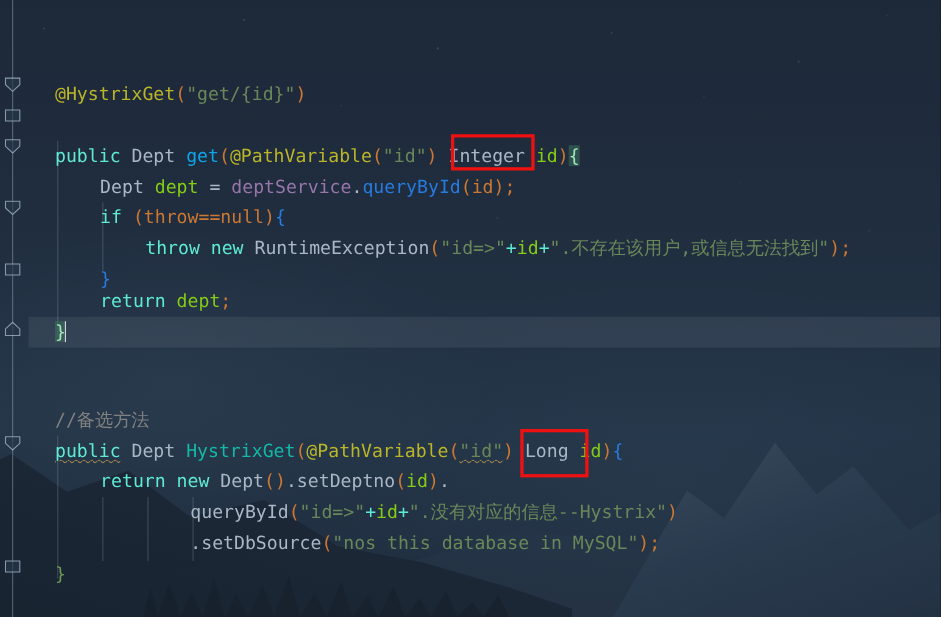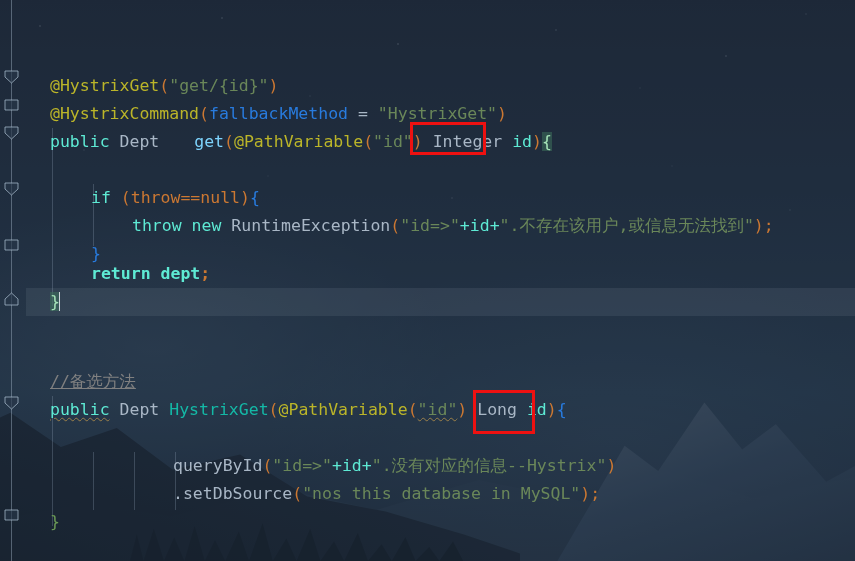"@HystrixCommand(fallbackMethod =" div.ln { html: <div><span>@HystrixCommand</span><span>(</span><span>fallbackMethod</span><span> = </span><span>"HystrixGet"</span><span>)</span></div> -> none }
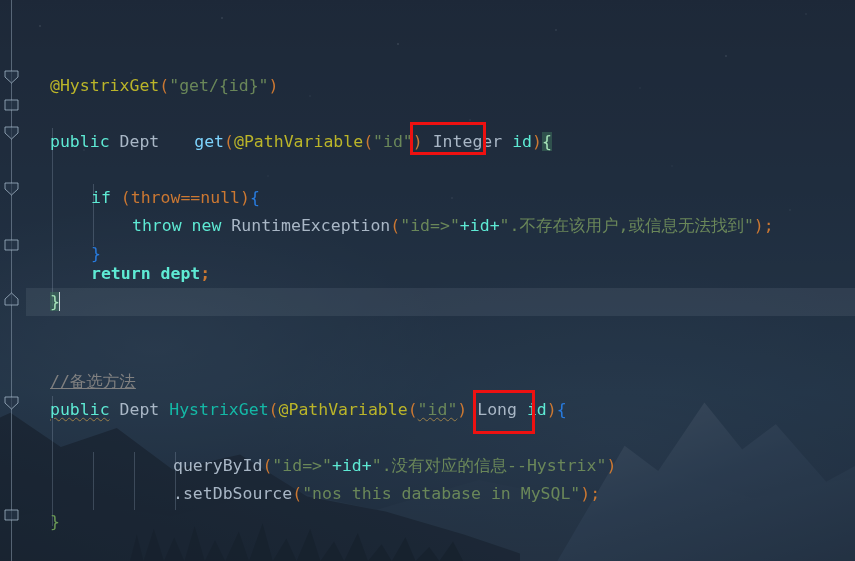"get" .t-method { color: #7dd3fc -> #0ea5e9; margin-left: 25px -> none }
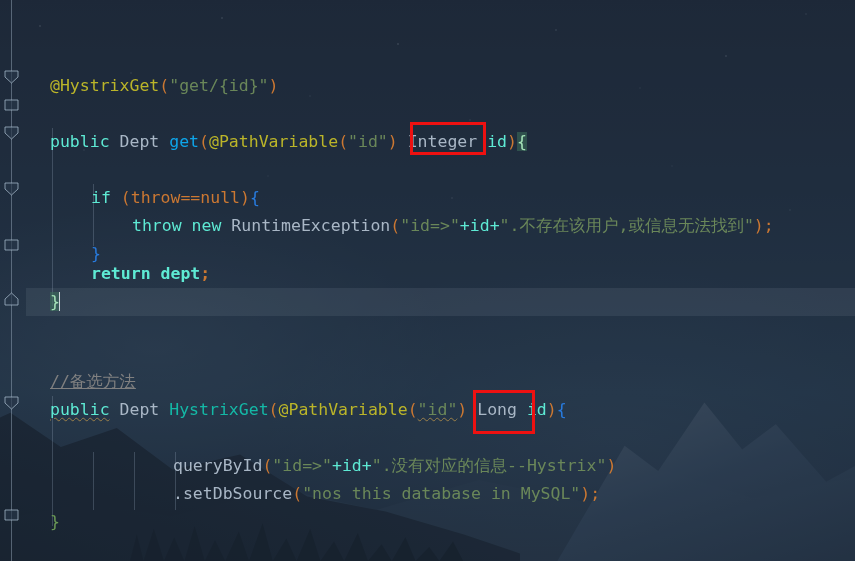"id" .t-ident { color: #5eead4 -> #84cc16 }
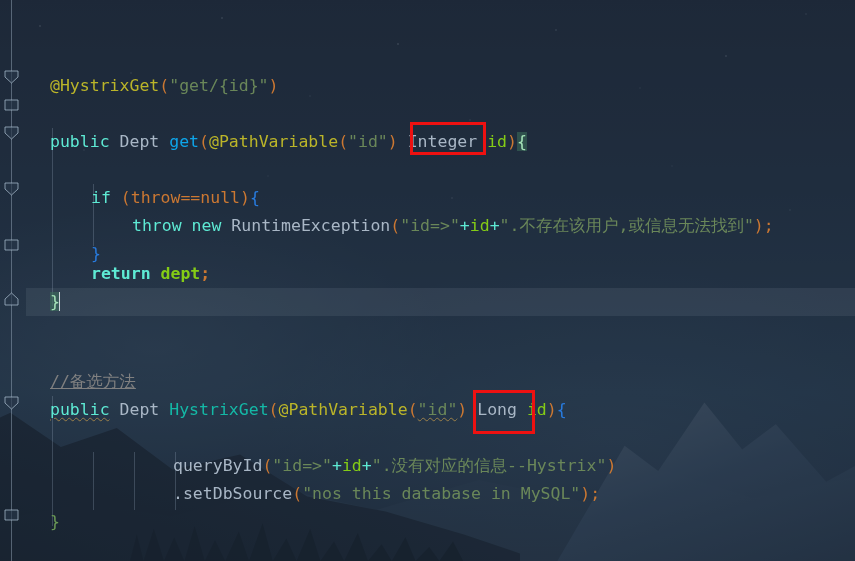"Dept dept = deptService.queryById(id);" div.ln { html: none -> <div><span>Dept</span> <span>dept</span><span> = </span><span>deptService</span><span>.</span><span>queryById</span><span>(id)</span><span>;</span></div> }
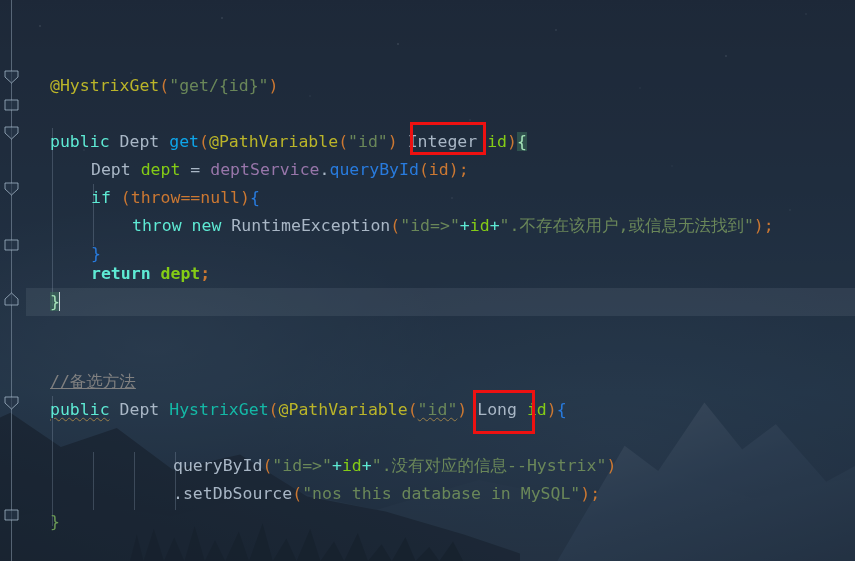"return dept;" div.ln { font-weight: bold -> none }
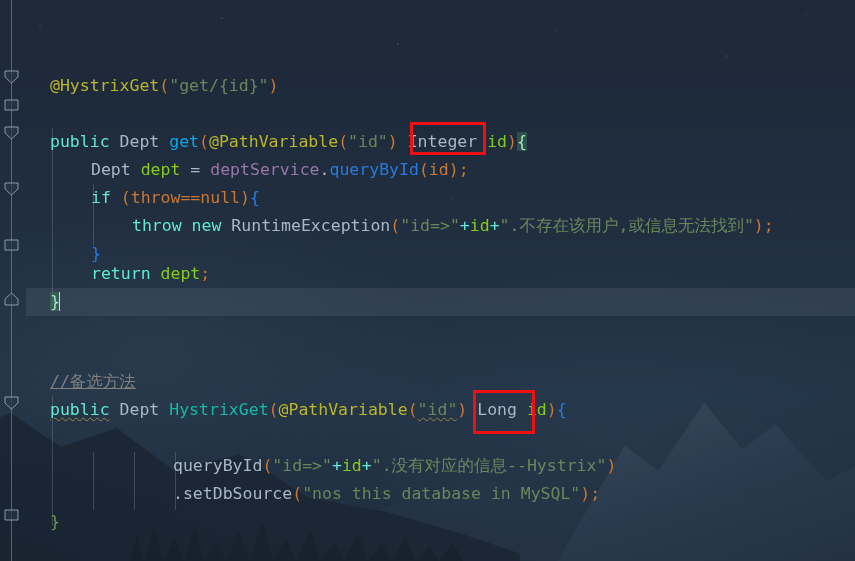"//备选方法" .t-comment { text-decoration: underline -> none }
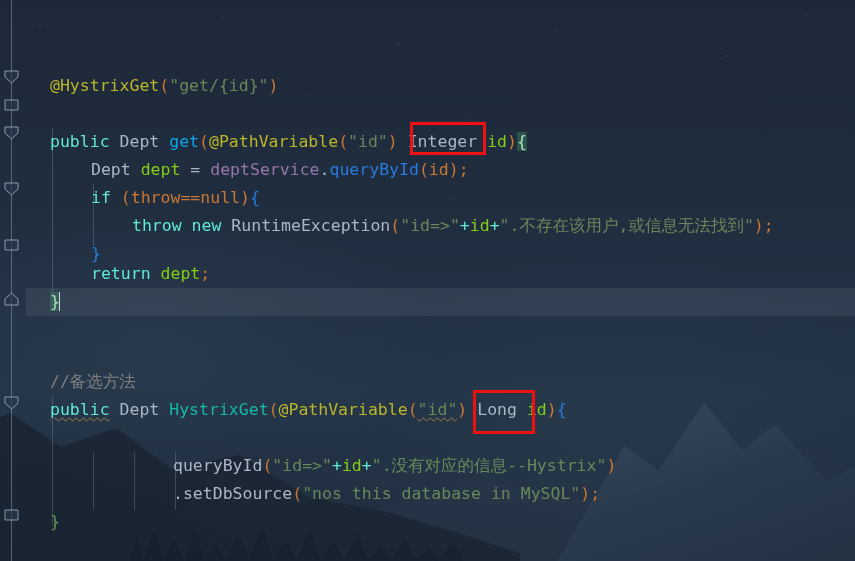"return new Dept().setDeptno(id)." div.ln { html: none -> <div><span>return</span> <span>new</span> <span>Dept</span><span>()</span><span>.</span><span>setDeptno</span><span>(</span><span>id</span><span>)</span><span>.</span></div> }
